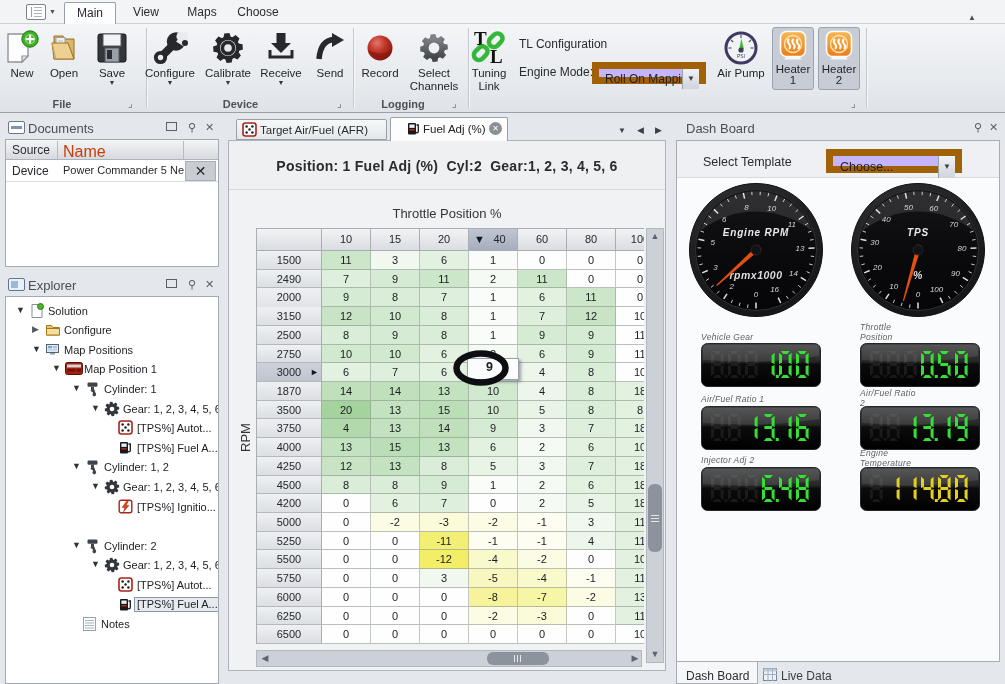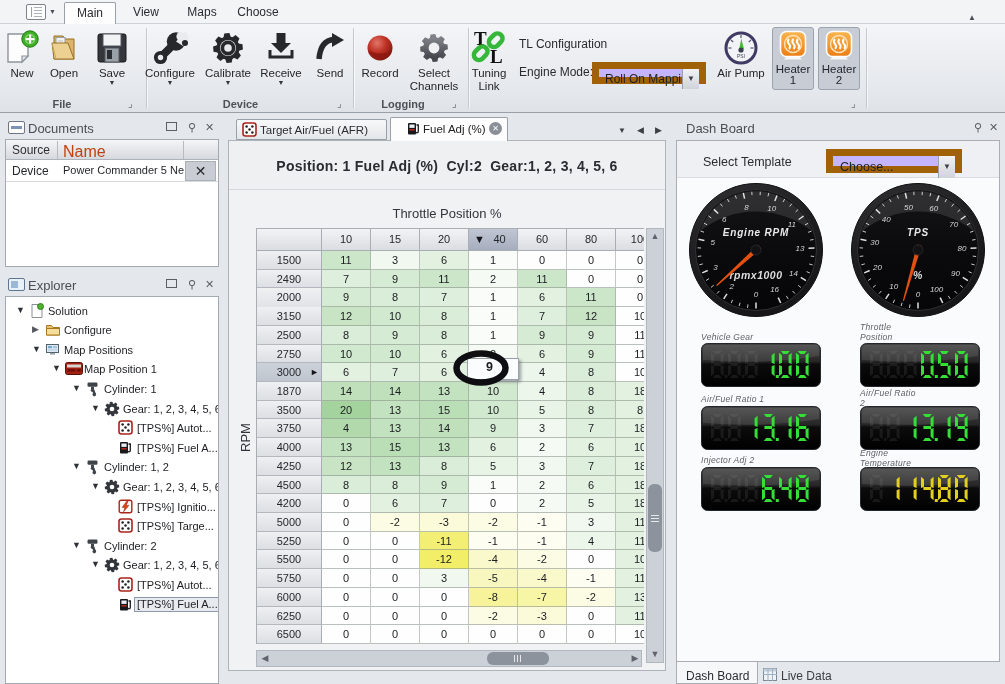"[TPS%] Targe..." div.trow { html: <div> <span><svg> <rect></rect> <circle></circle> <circle></circle> <circle></circle> <circle></circle> <circle></circle> </svg></span> <span>[TPS%] Targe...</span> </div> -> none }
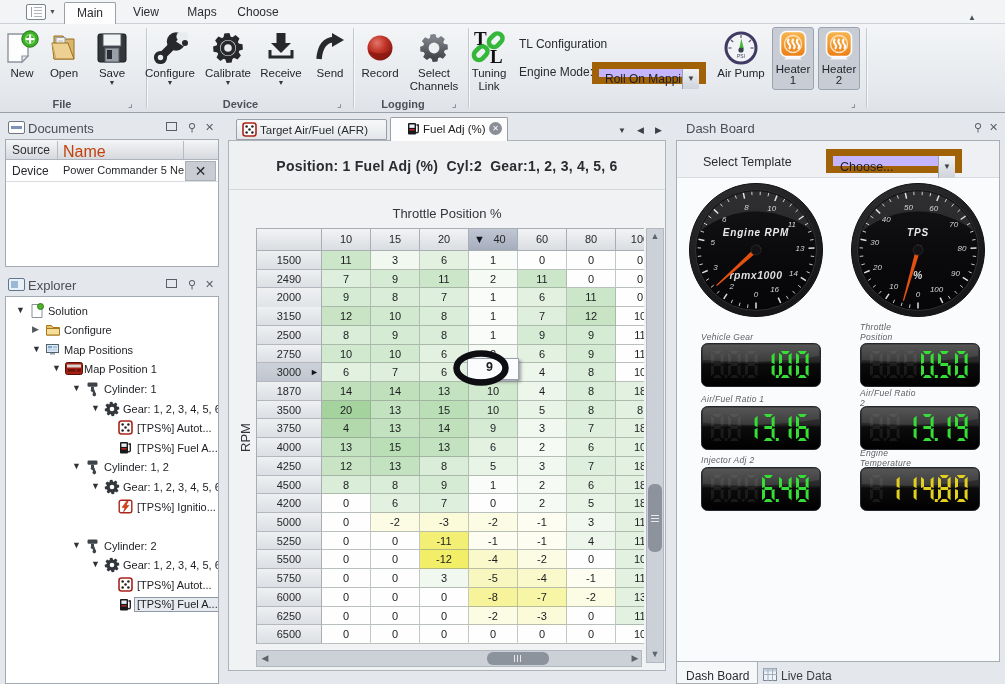"Notes" div.trow { html: none -> <div> <span><svg> <rect></rect> <line></line> <line></line> <line></line> <line></line> </svg></span> <span>Notes</span> </div> }
